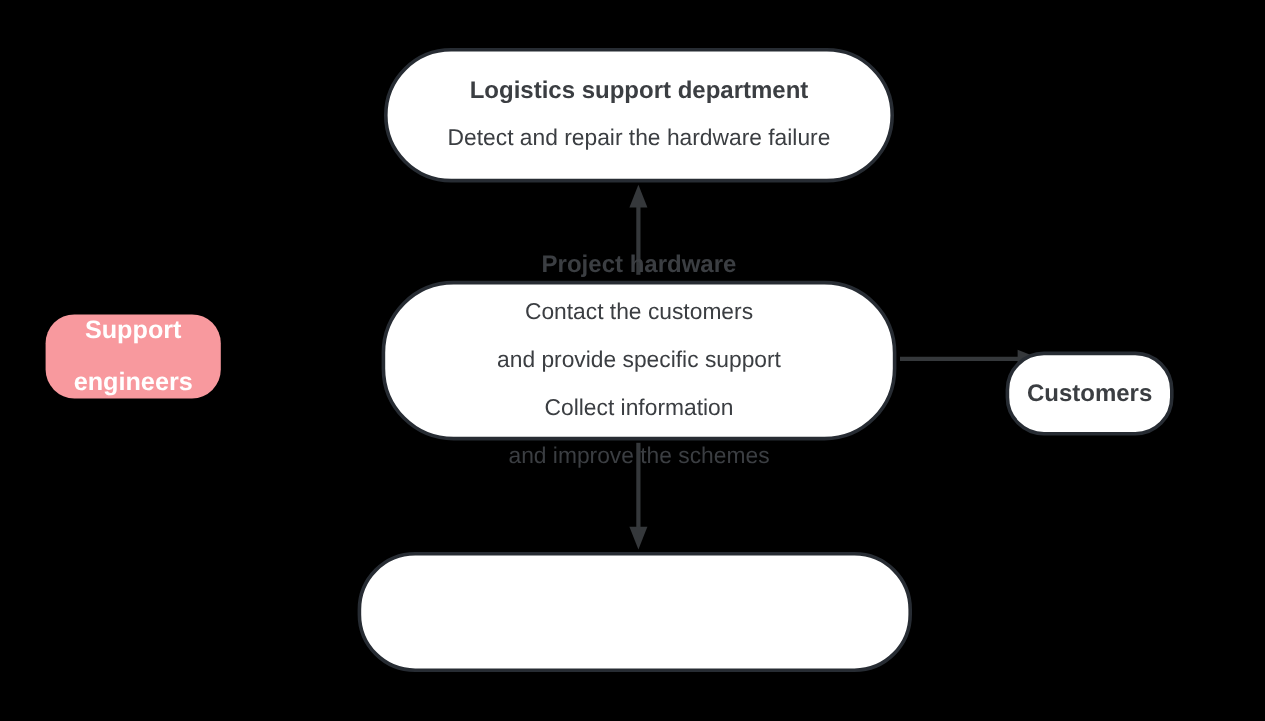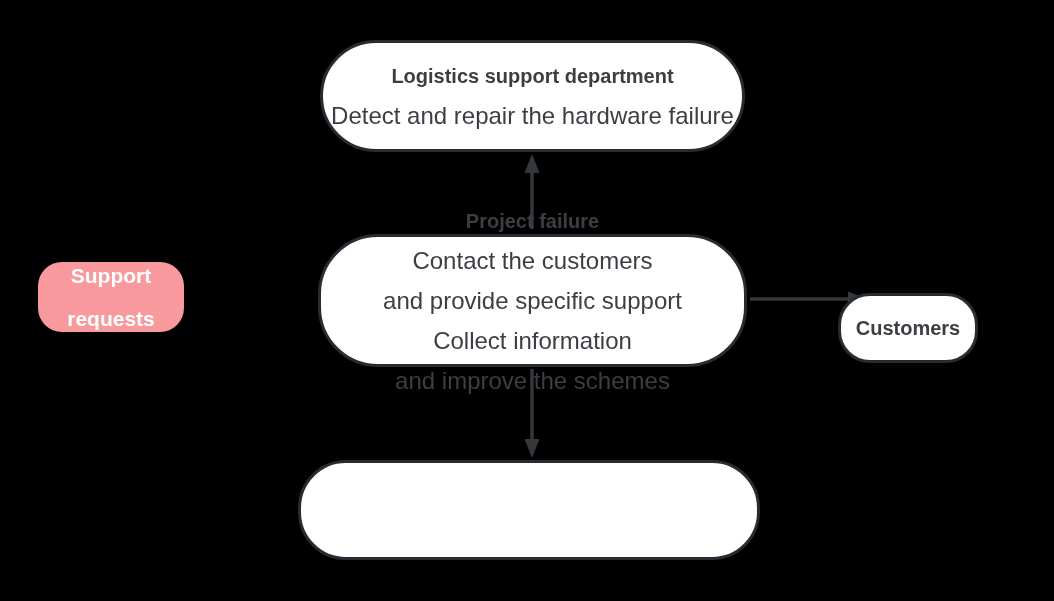"Detect and repair the hardware" .node .line { font-size: 24px -> 19px }
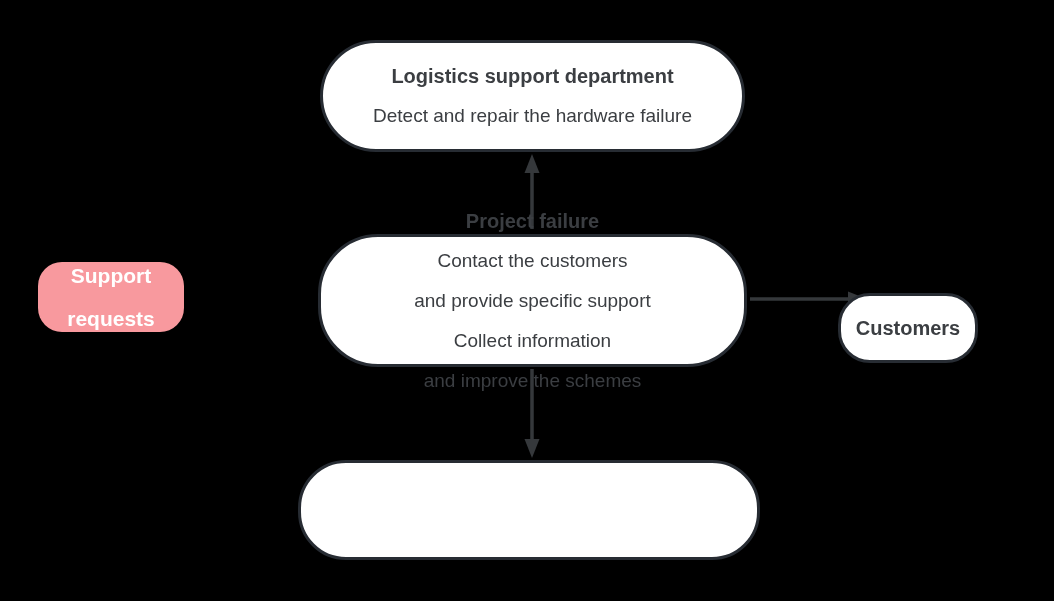"Project failure" div.title { text: failure -> hardware }
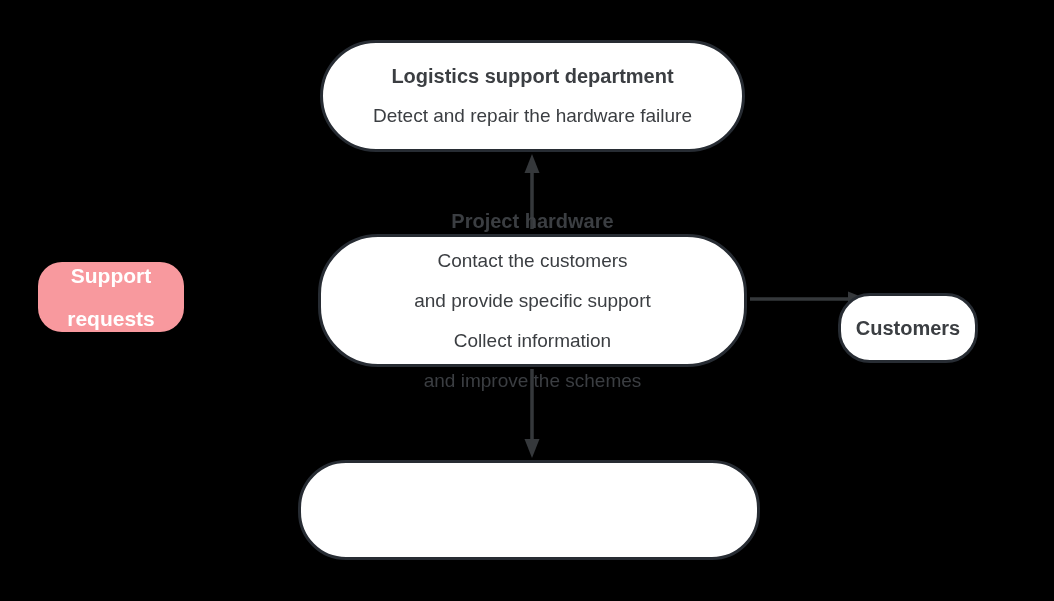"requests" div.accent-line { text: requests -> engineers }
